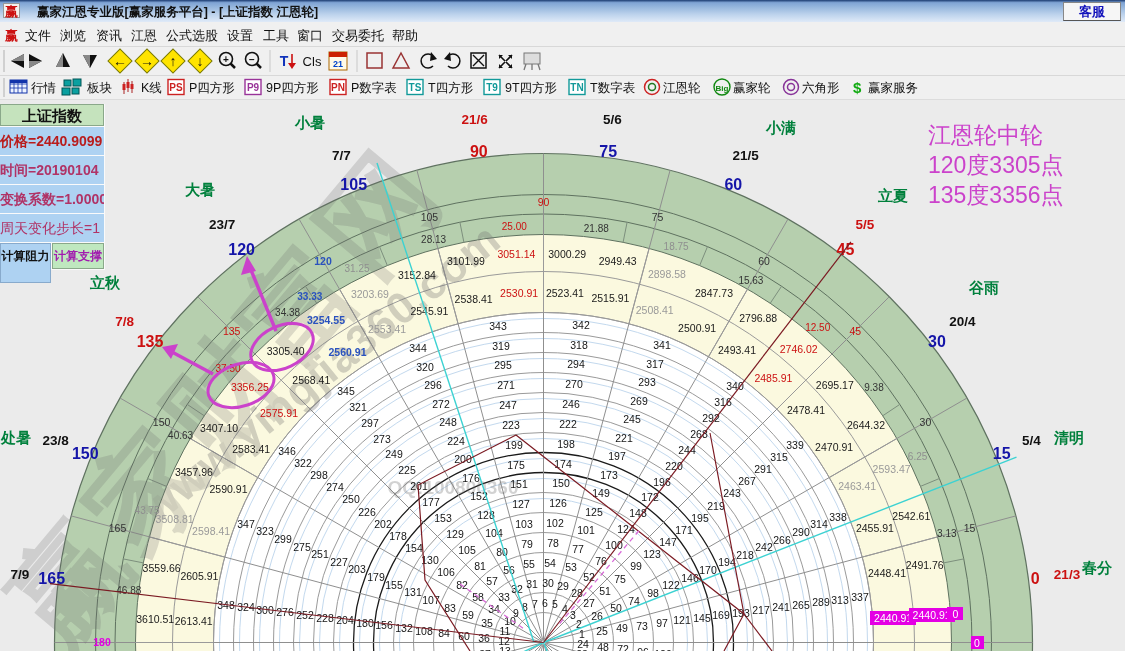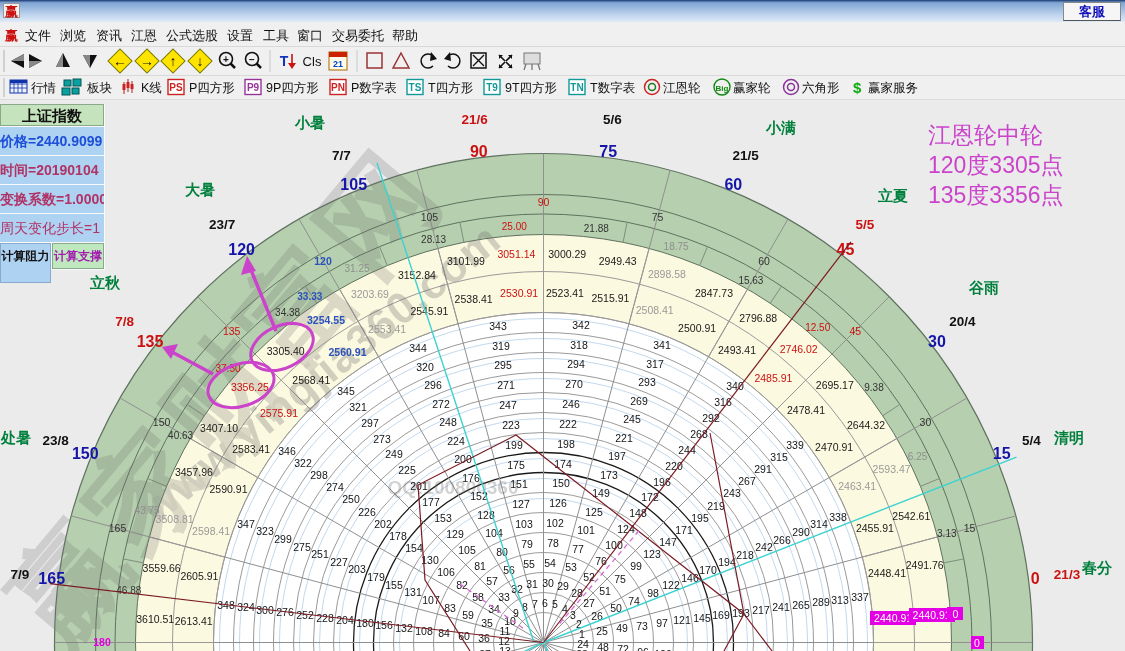"赢家江恩专业版[赢家服务平台] - [上证指数 江恩轮]" div { html: none -> <div>赢家江恩专业版[赢家服务平台] - [上证指数 江恩轮]</div> }
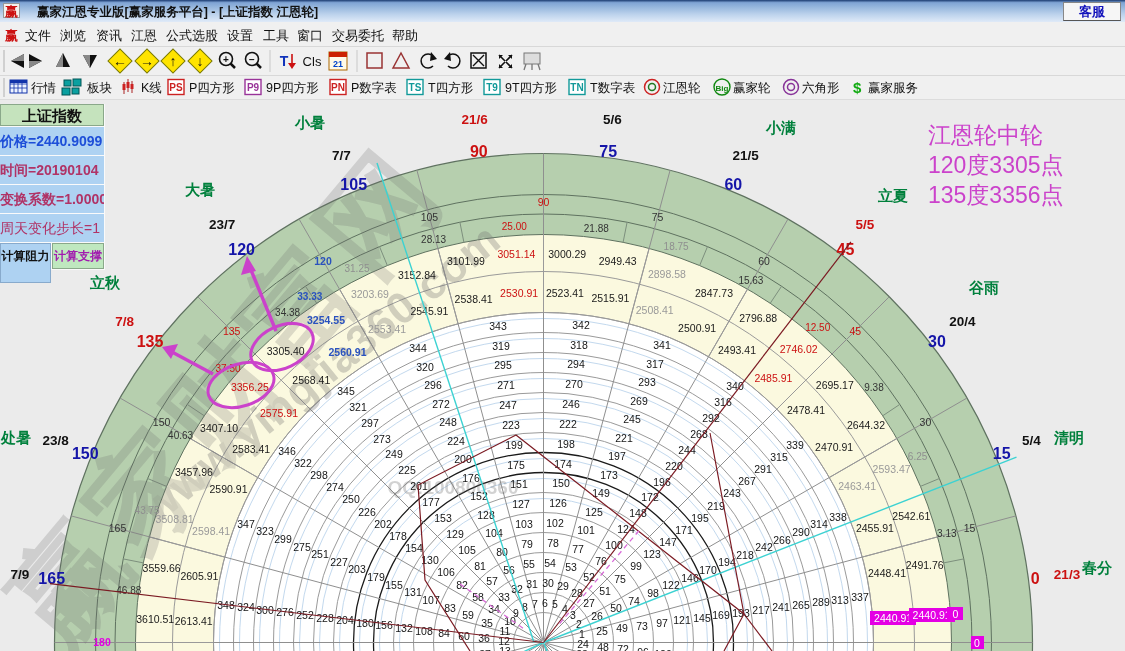"价格=2440.9099" div { color: #1d4ed8 -> #b91c1c }
